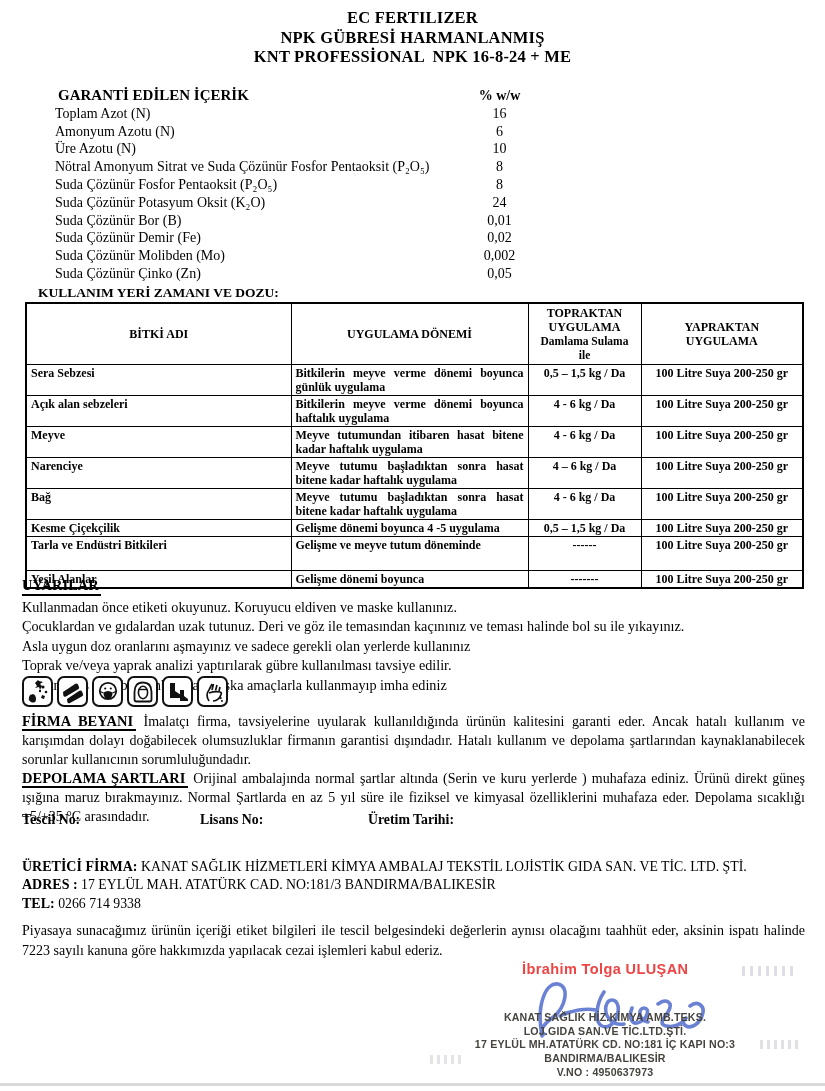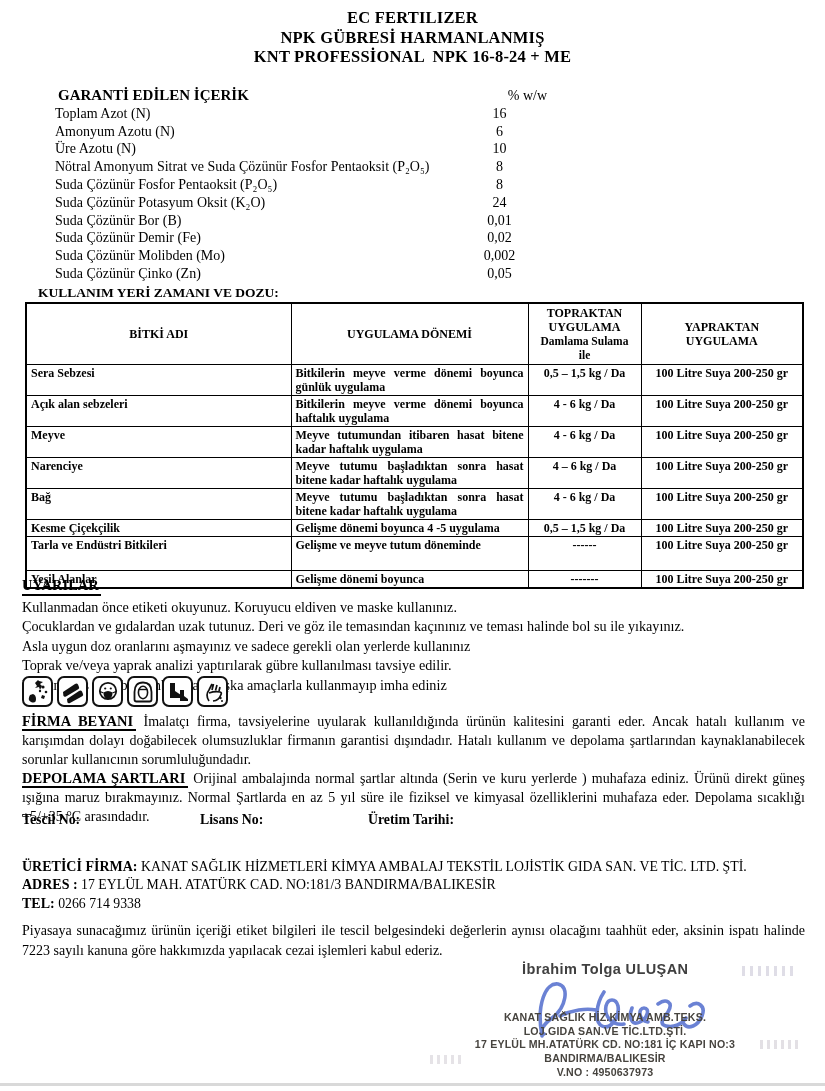"% w/w" .content-head .vl { font-weight: normal -> bold; text-align: right -> none }
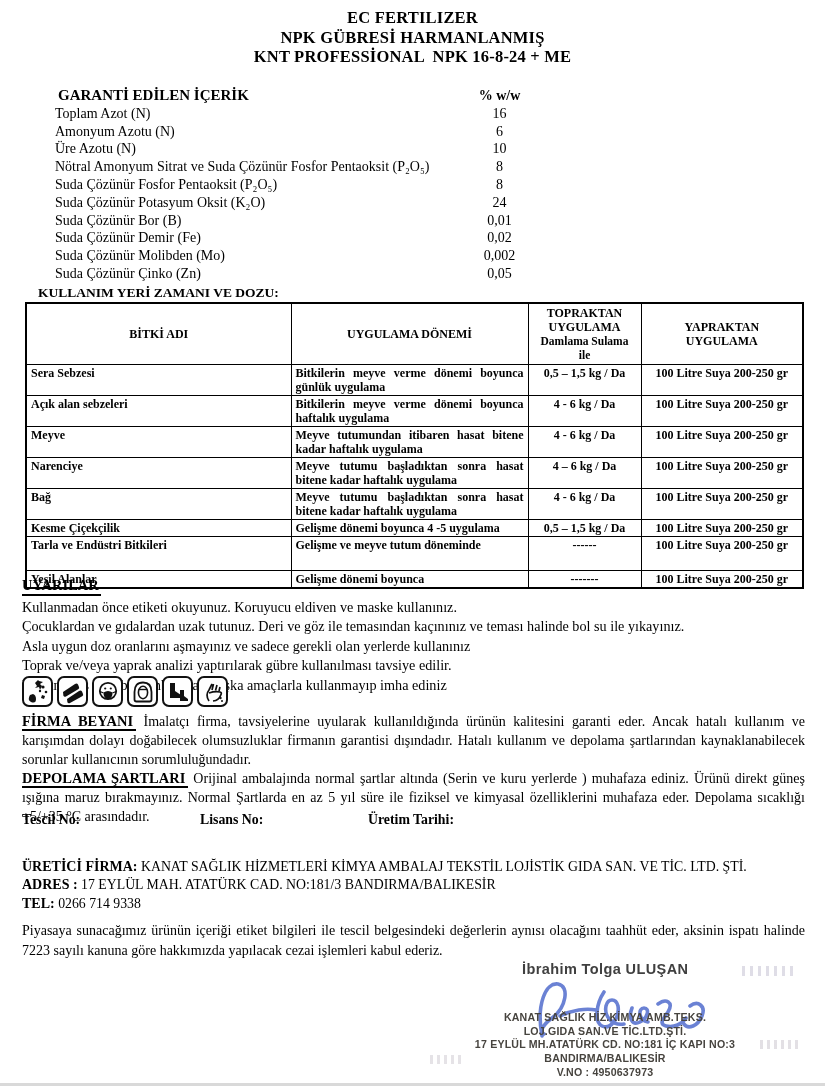"İbrahim Tolga ULUŞAN" div.sig-name { color: #404040 -> #ef4444 }
